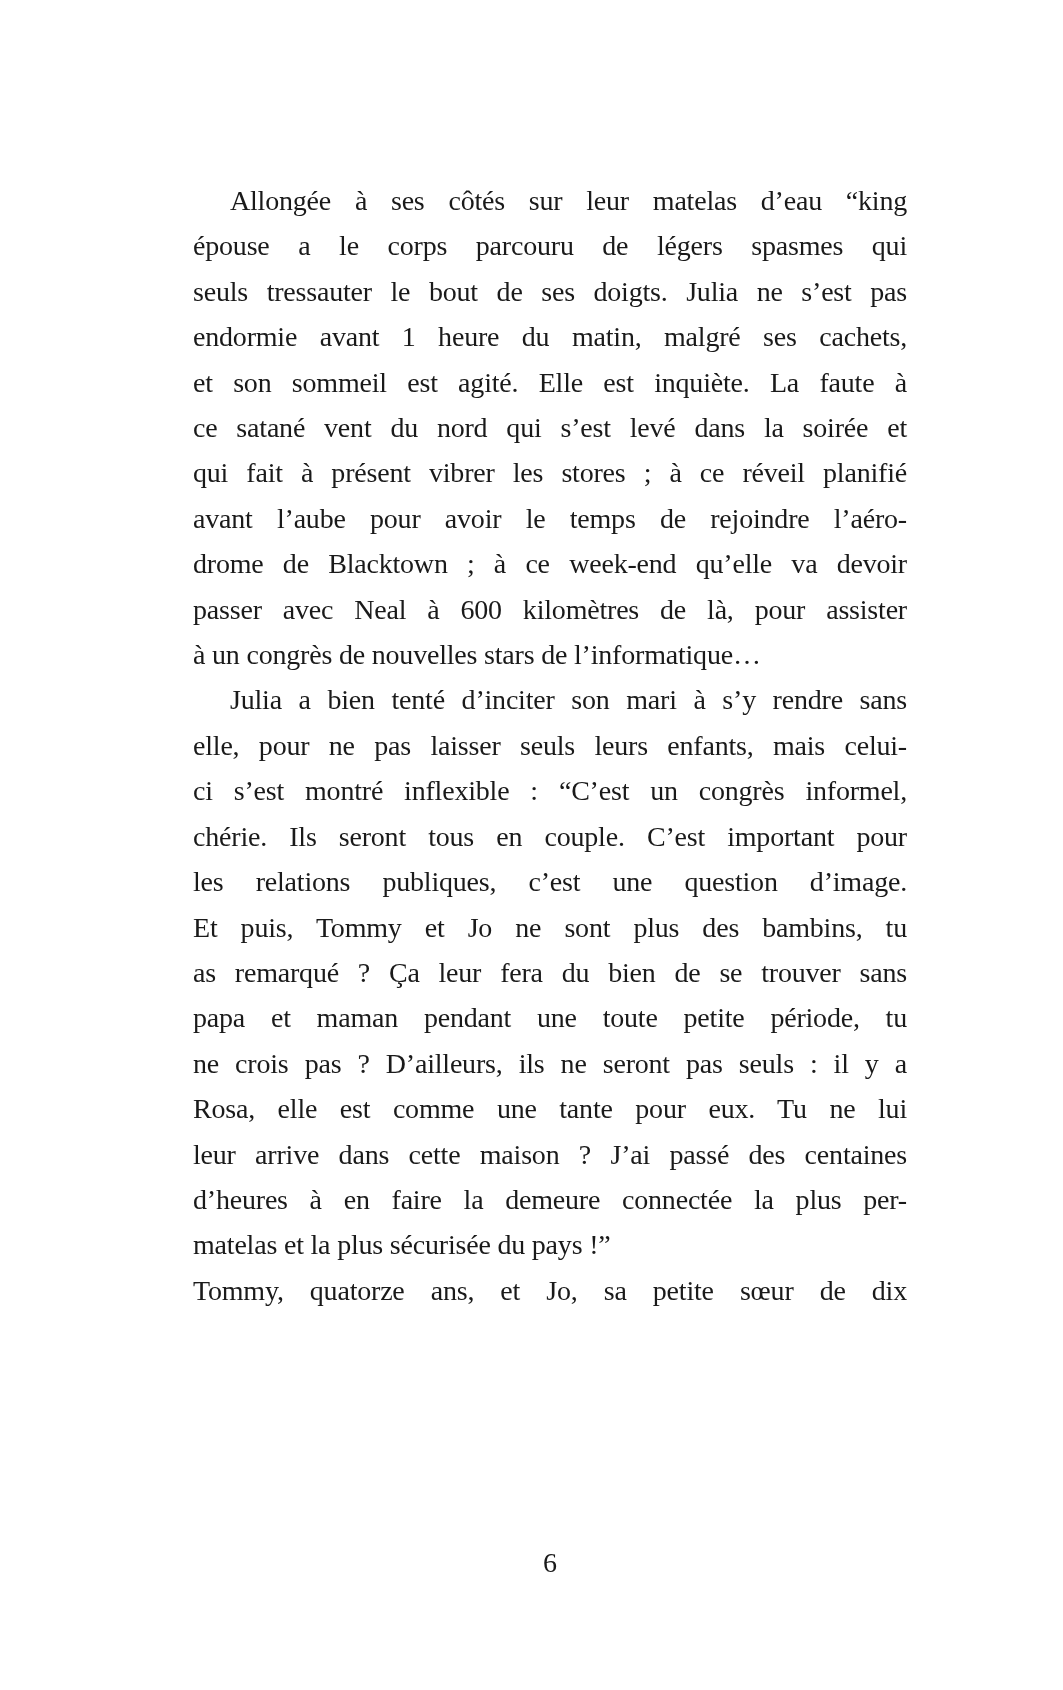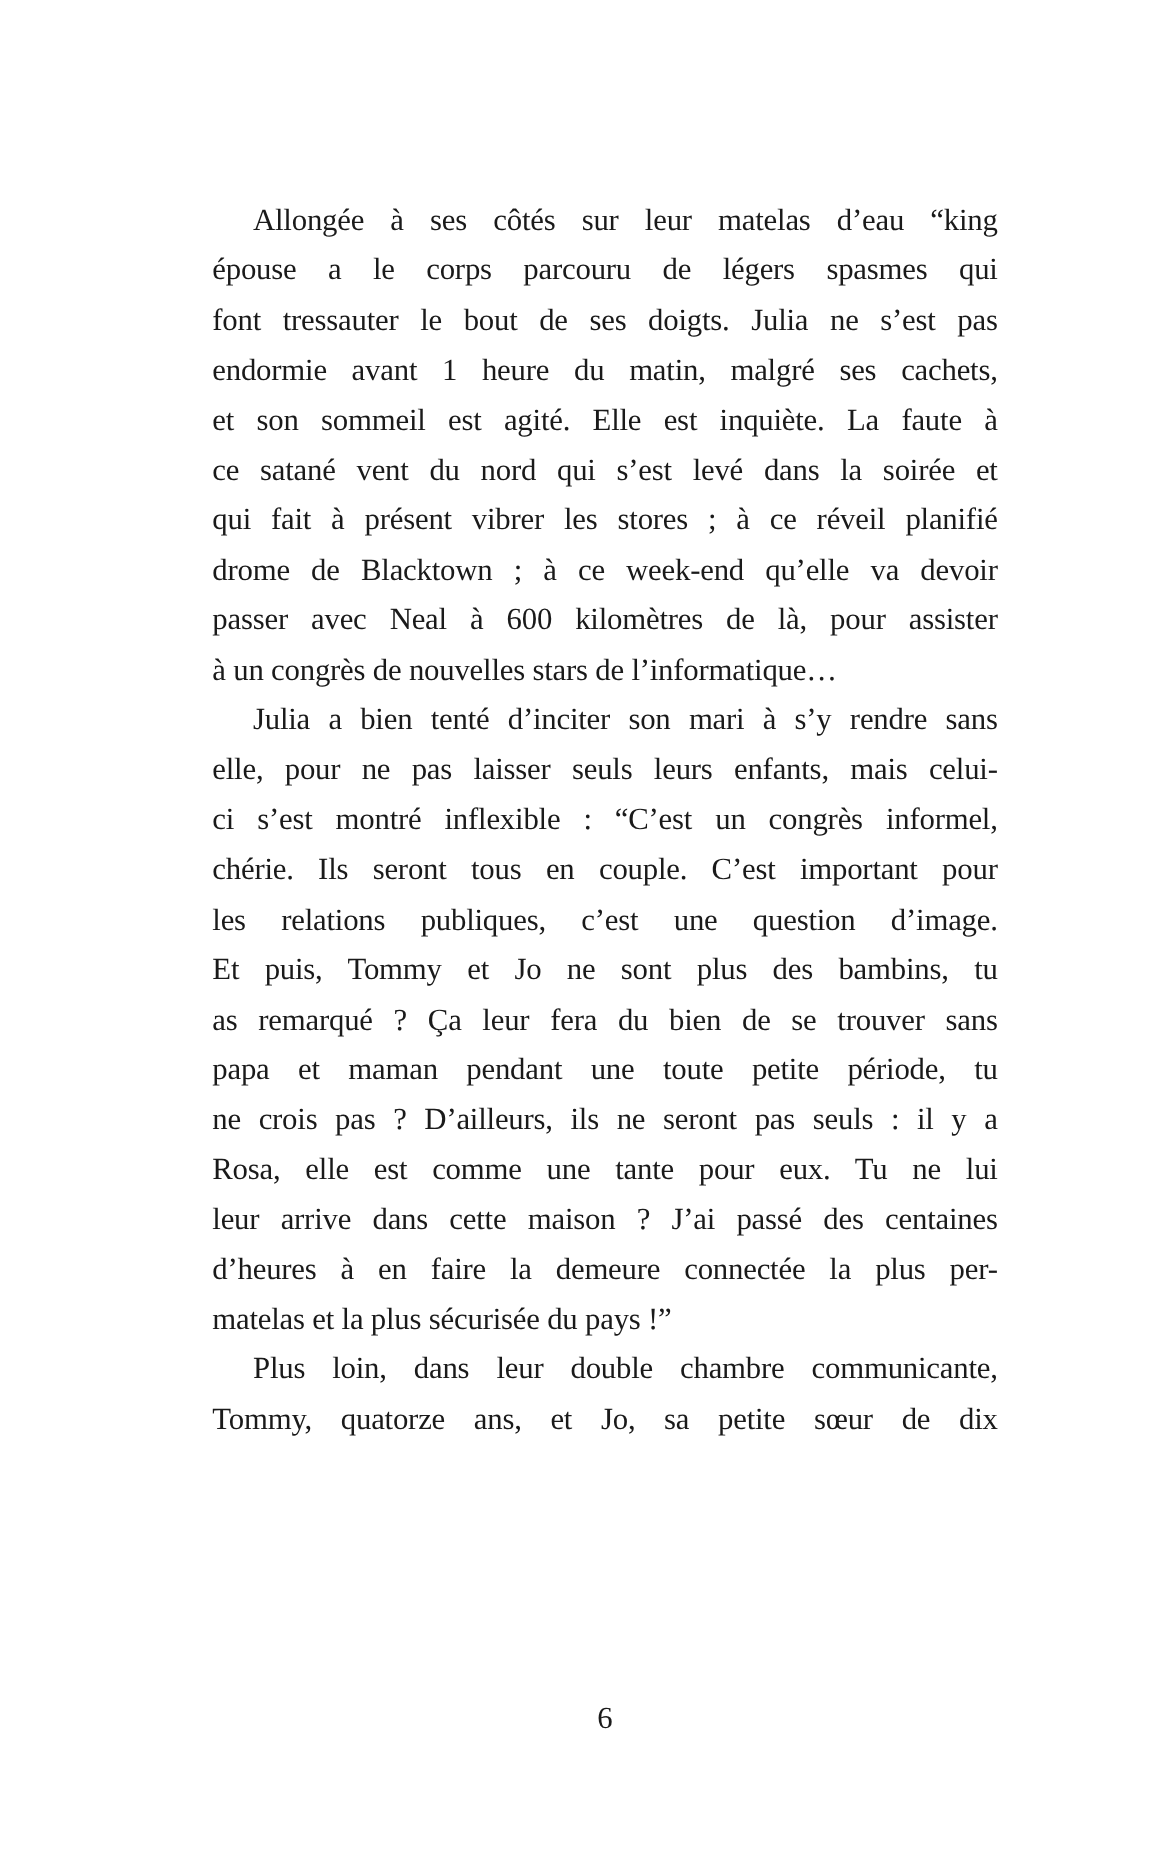"font tressauter le bout de" div.line { text: font -> seuls }
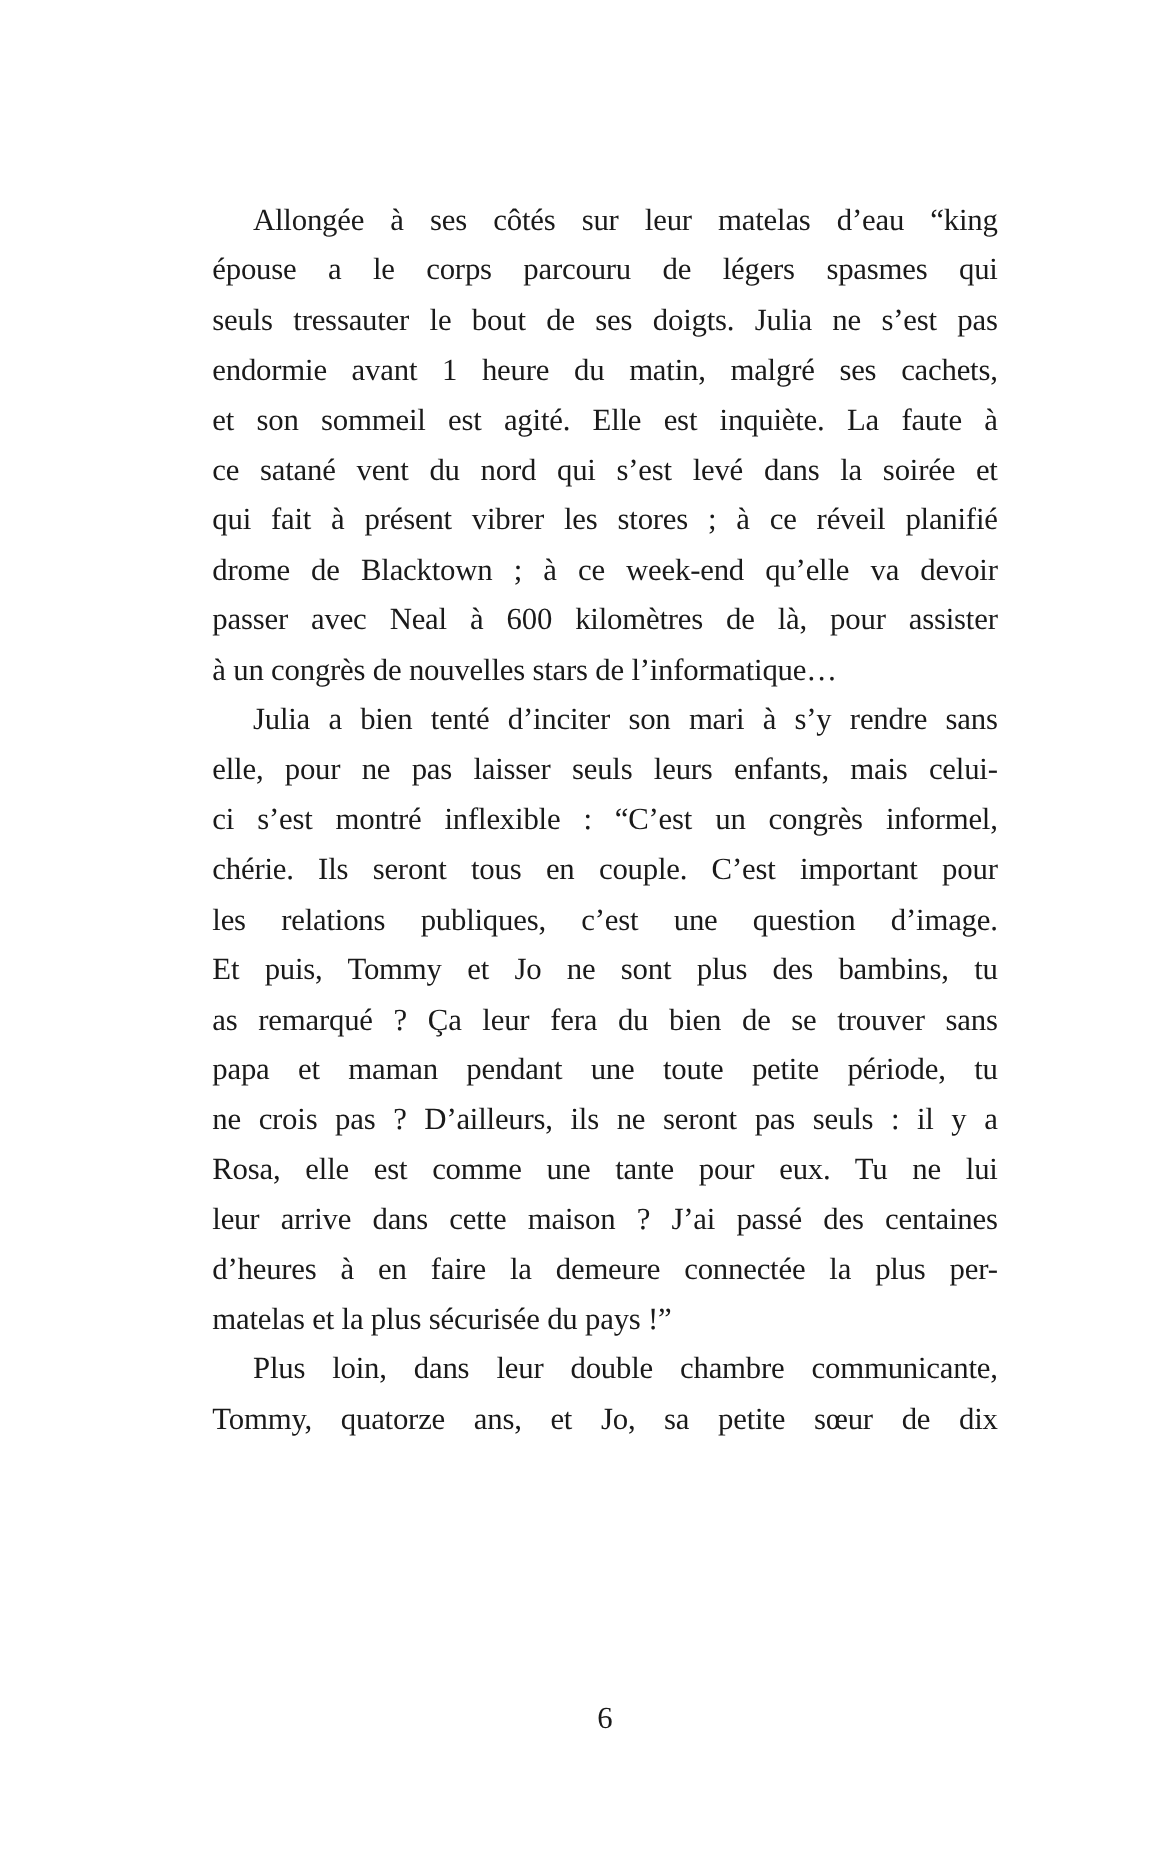"avant l’aube pour avoir le" div.line { html: none -> <div>avant l’aube pour avoir le temps de rejoindre l’aéro-</div> }
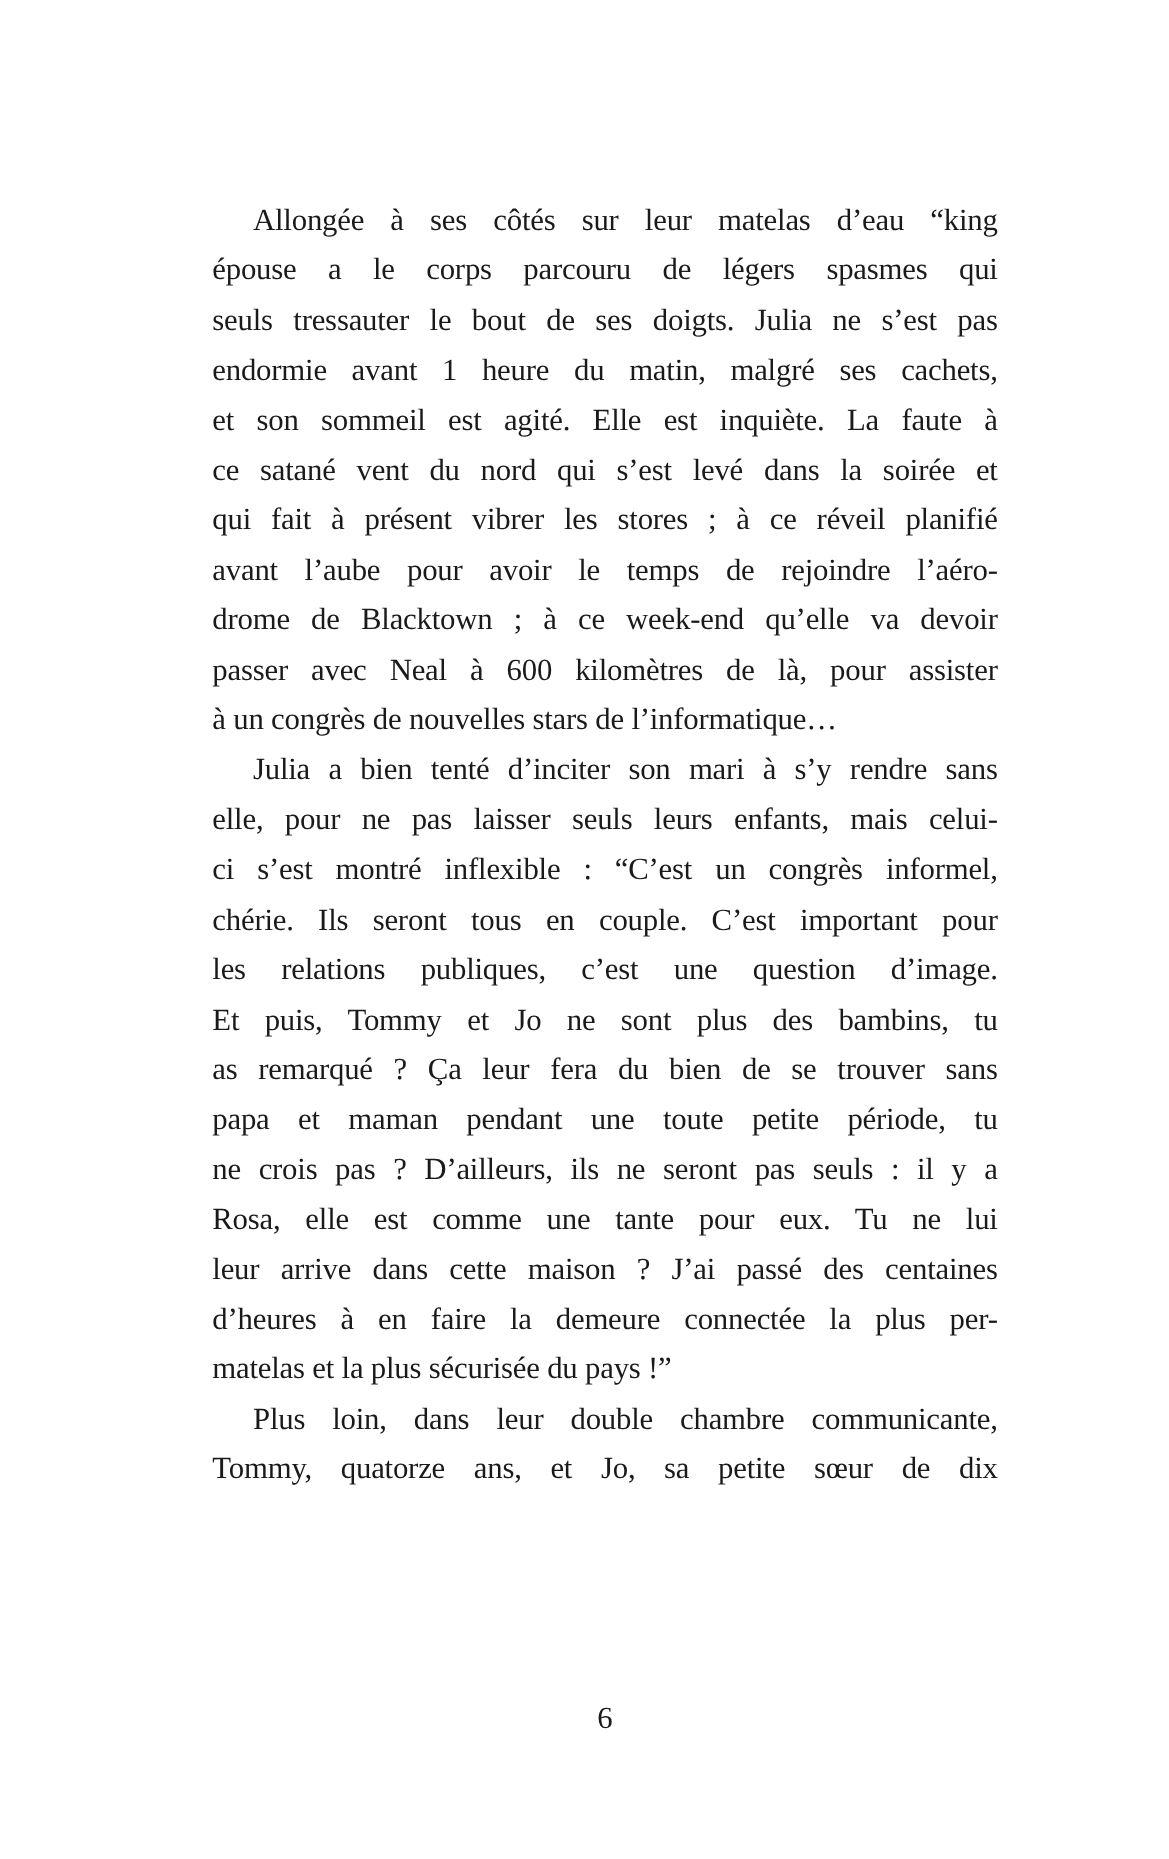"Plus loin, dans leur double" div.line { html: <div>Plus loin, dans leur double chambre communicante,</div> -> none }
